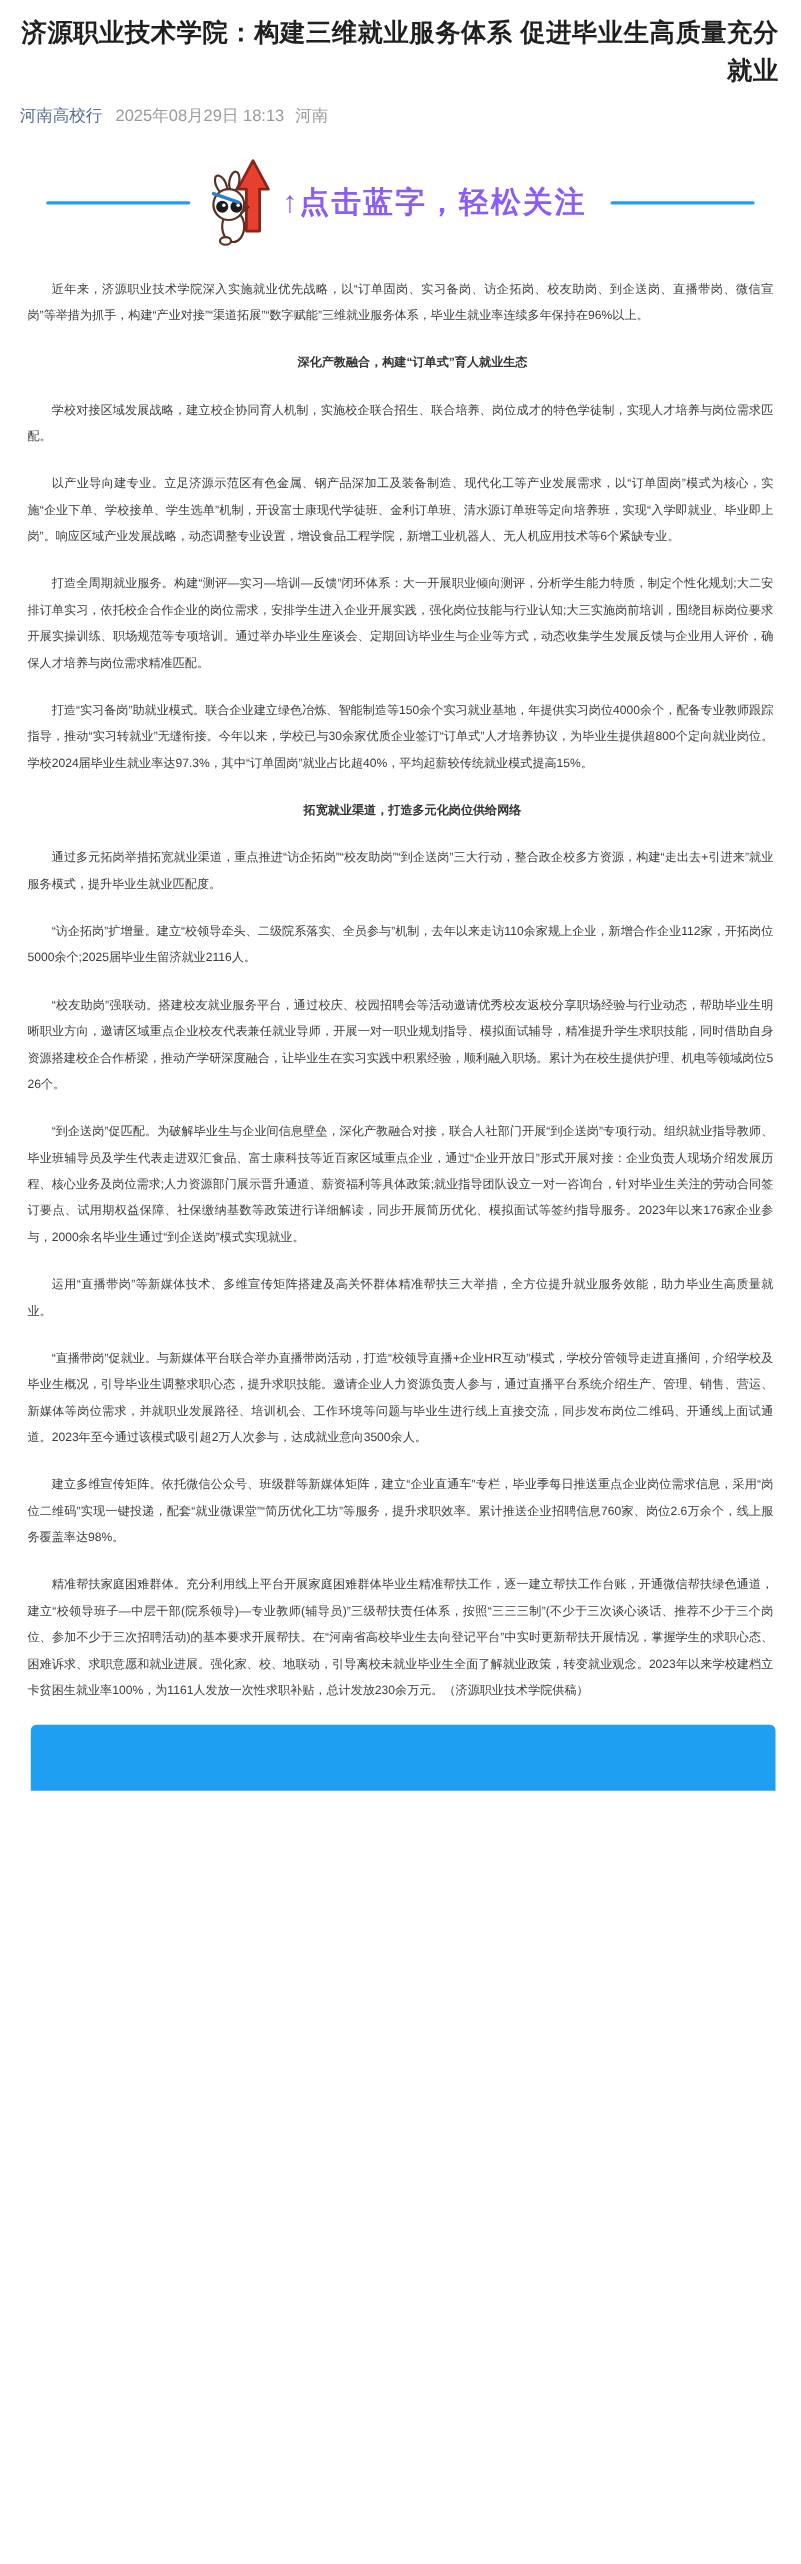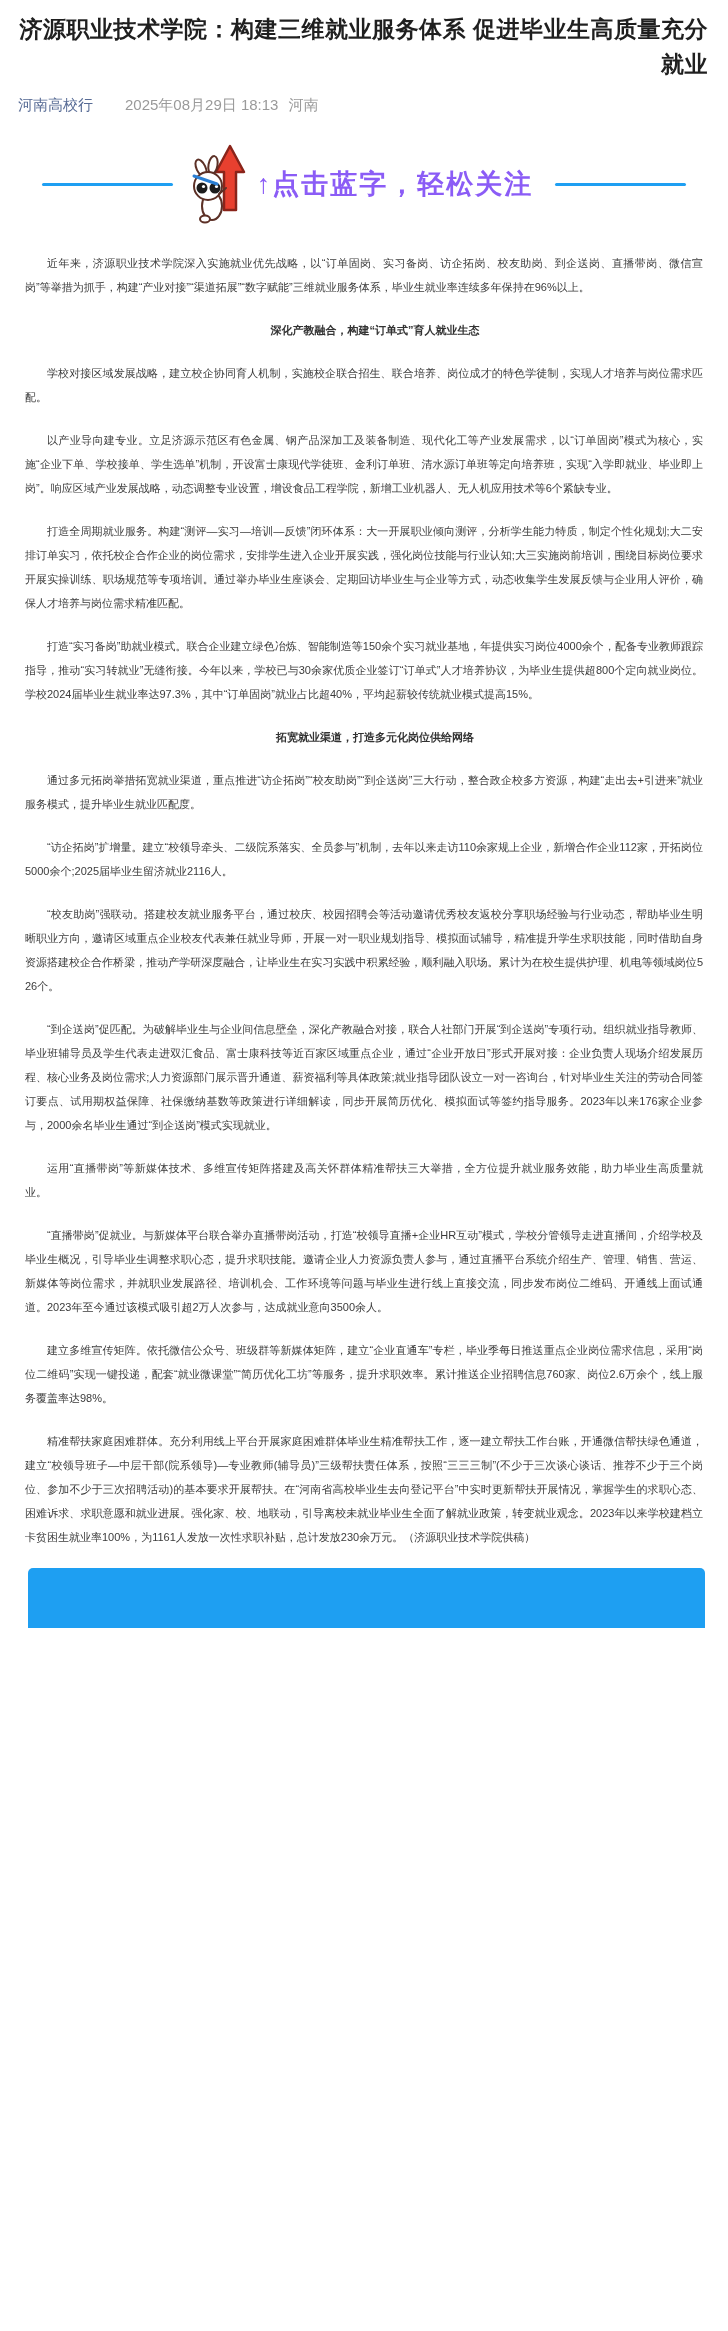"2025年08月29日 18:13" .meta .date { margin-left: 20px -> none }
